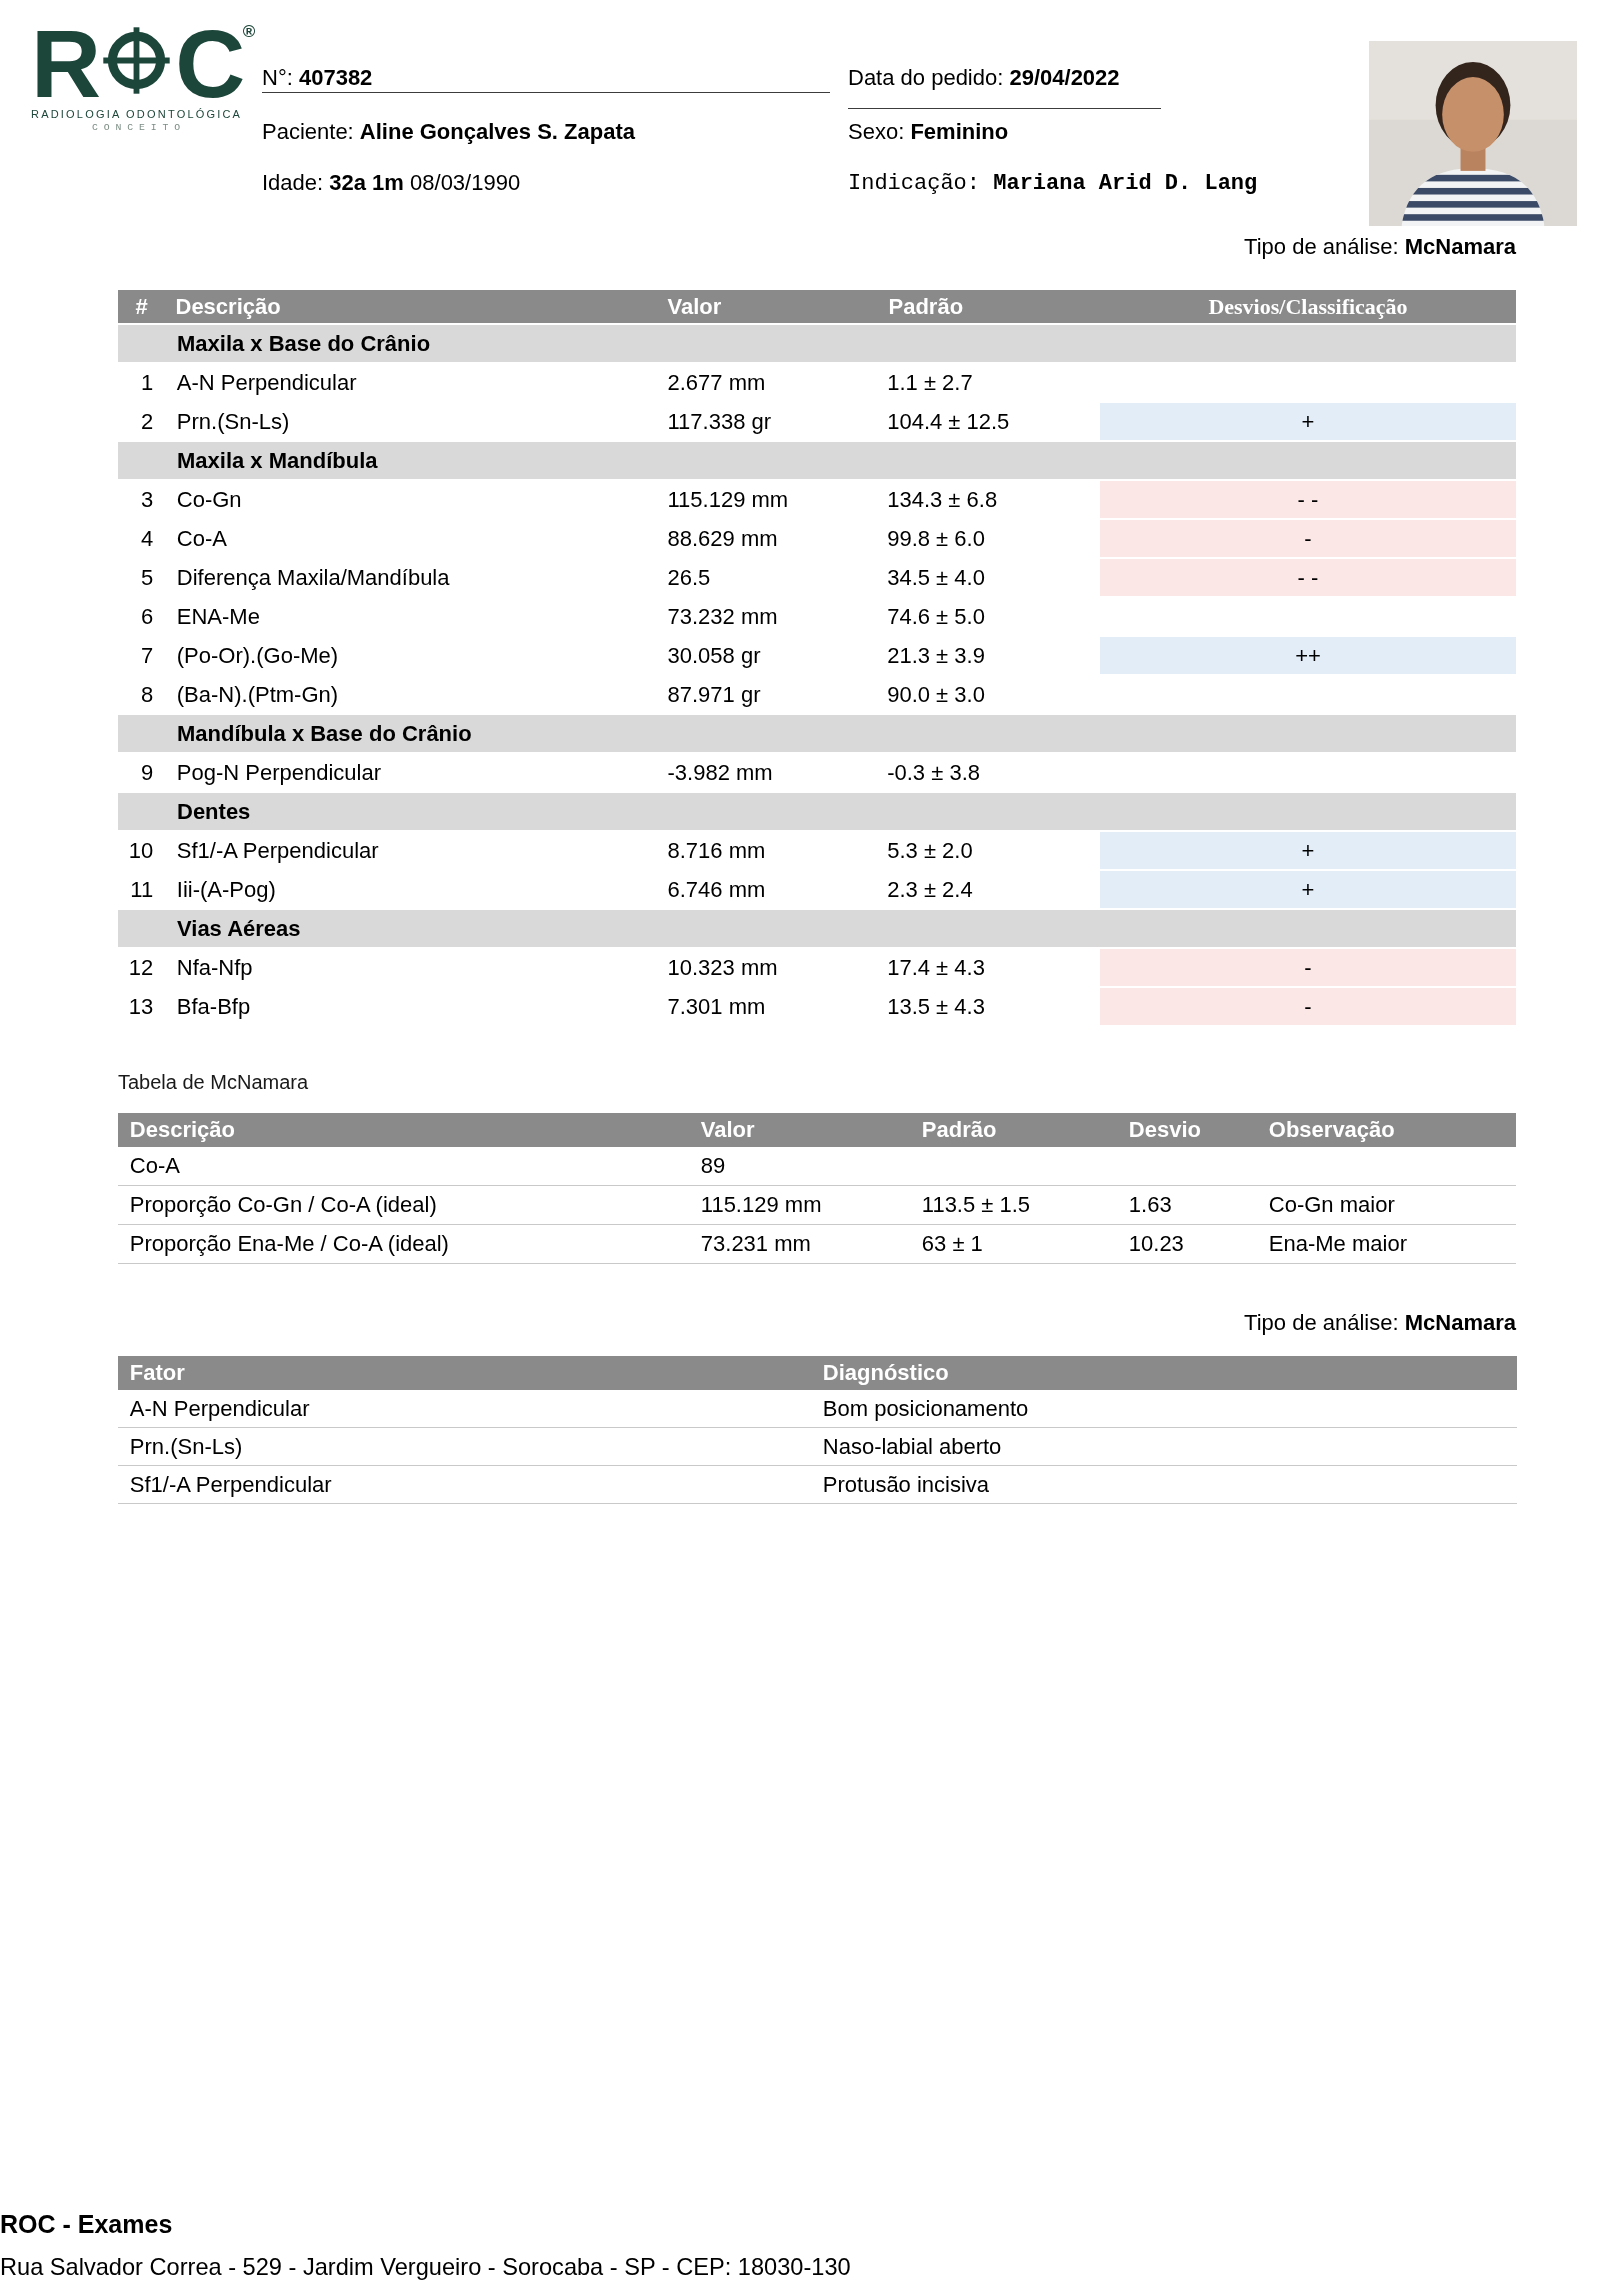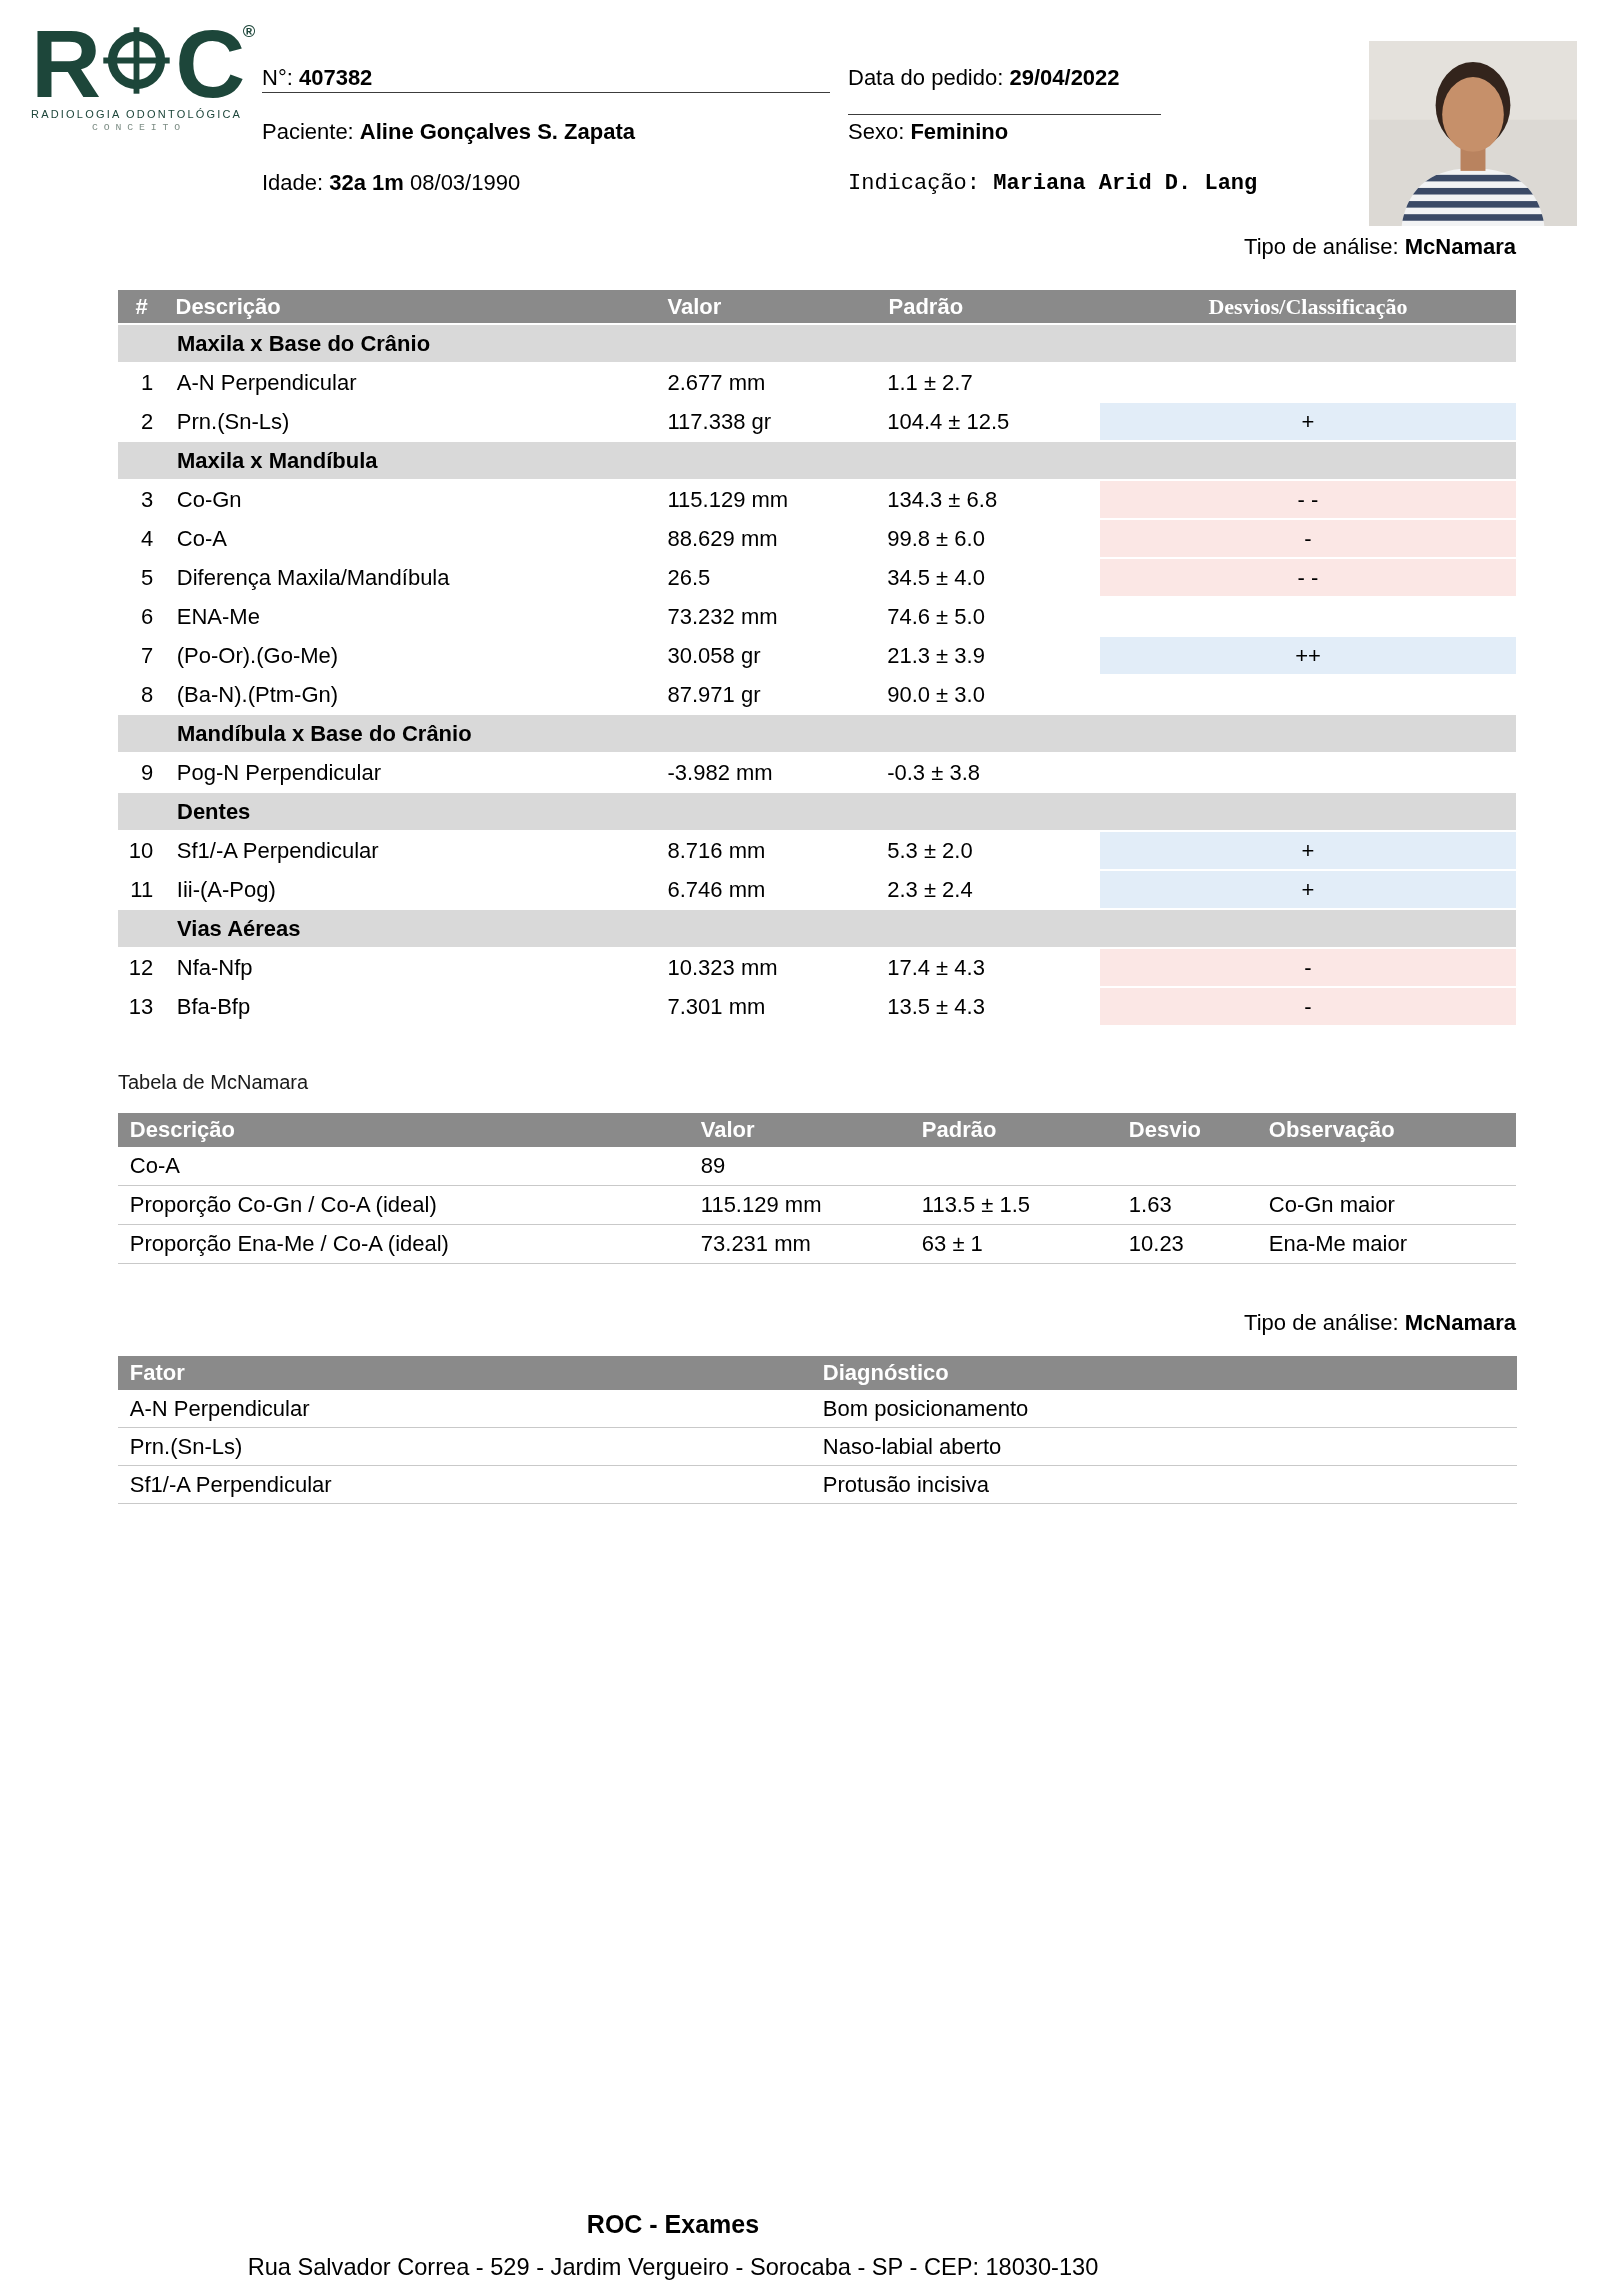"Data do pedido: 29/04/2022" .f-datapedido { padding-bottom: 23px -> 17px }
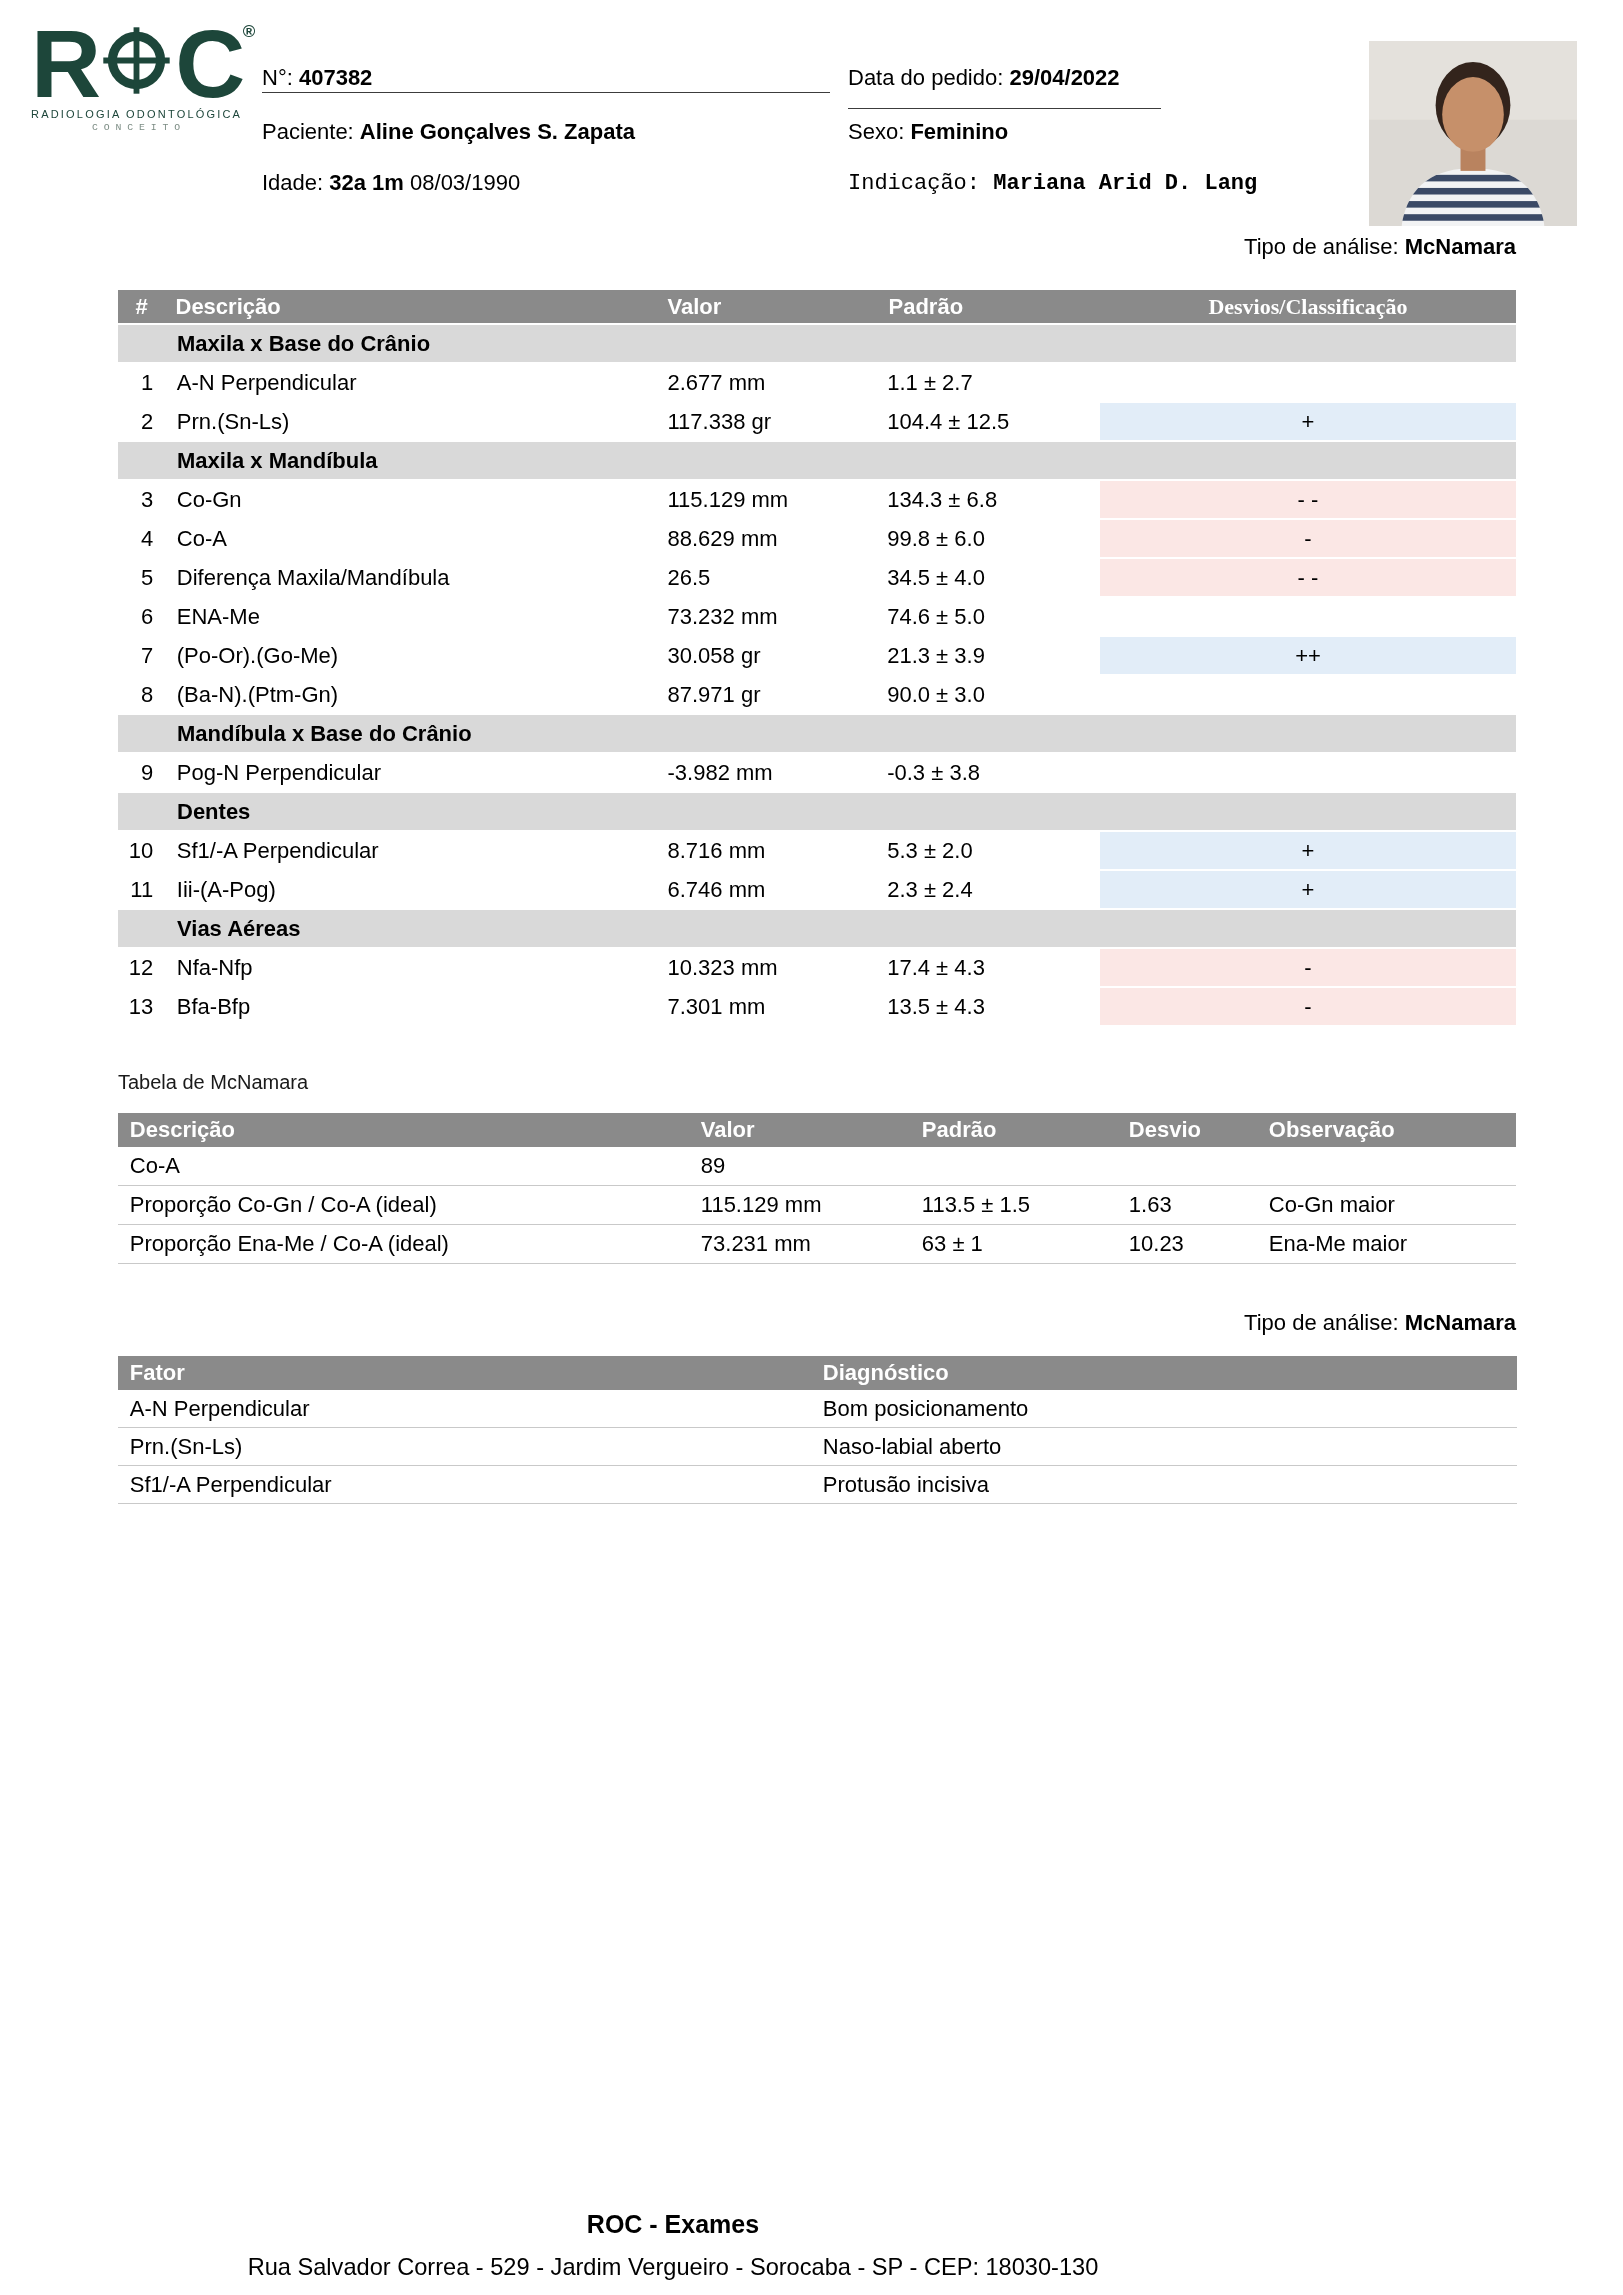"ROC - Exames" .footer { text-align: center -> none }
